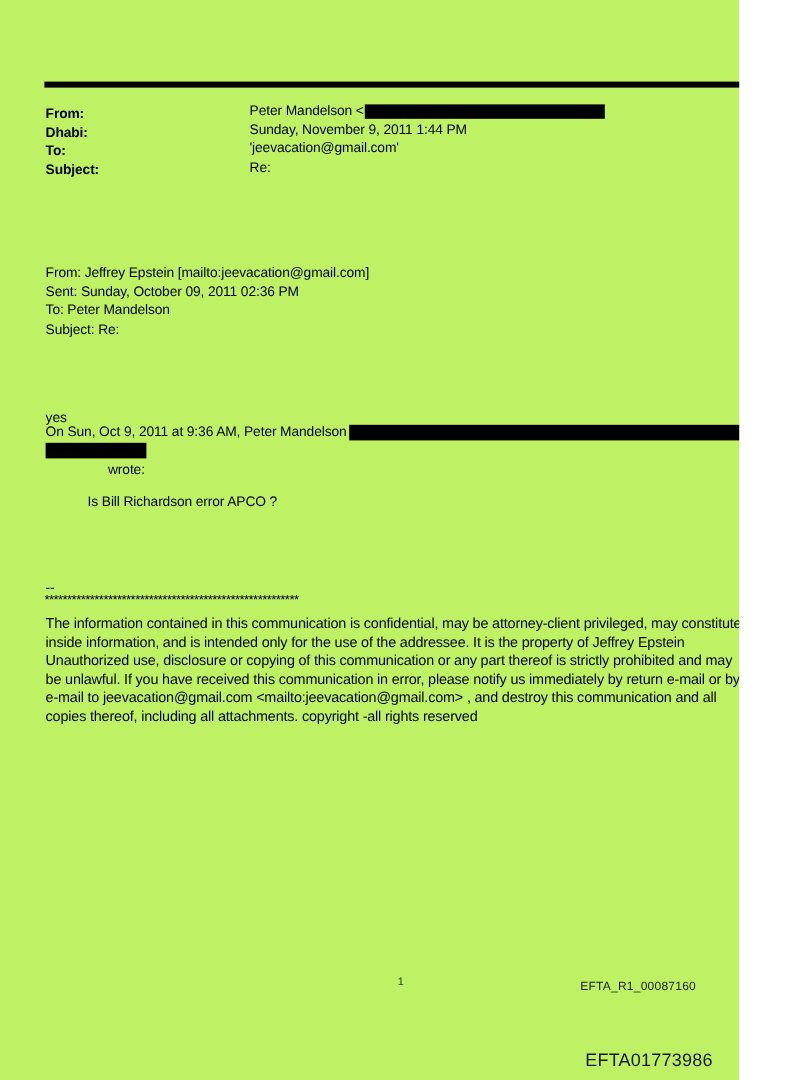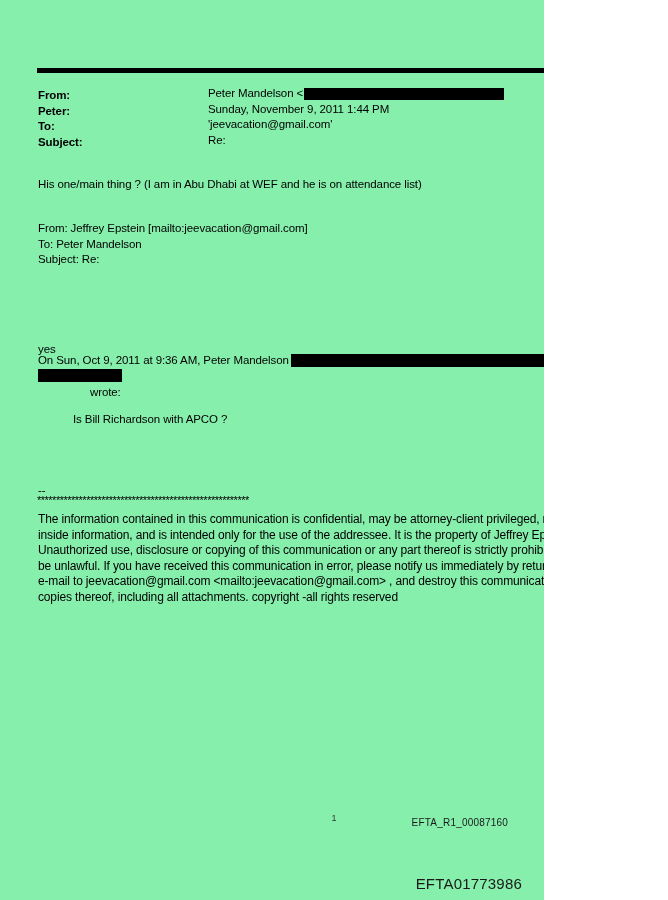"From: Peter Mandelson <" .page { background: #86efac -> #bef264; width: 544px -> 616px }
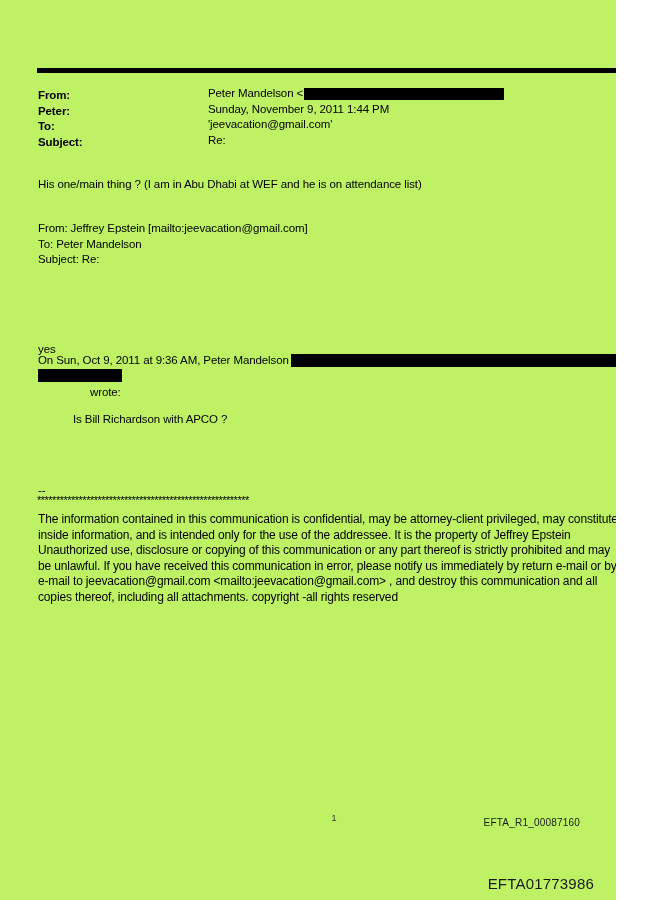"Peter:" span.header-label { text: Peter -> Dhabi }
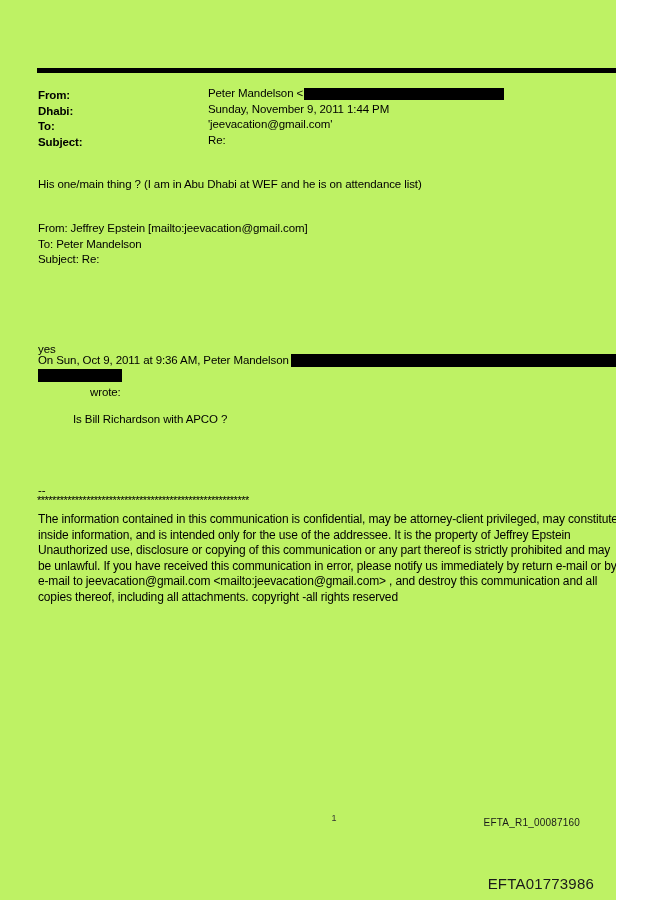"His one/main thing ? (I" div.para { html: <div>His one/main thing ? (I am in Abu Dhabi at WEF and he is on attendance list)</div> -> none }
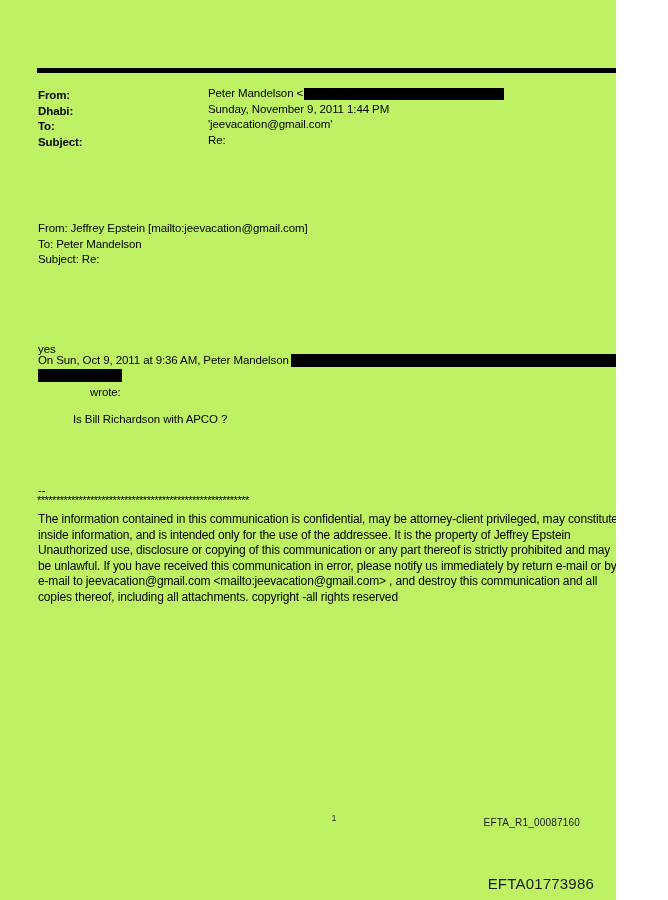"Sent: Sunday, October 09, 2011" div.para-line { html: none -> <div>Sent: Sunday, October 09, 2011 02:36 PM</div> }
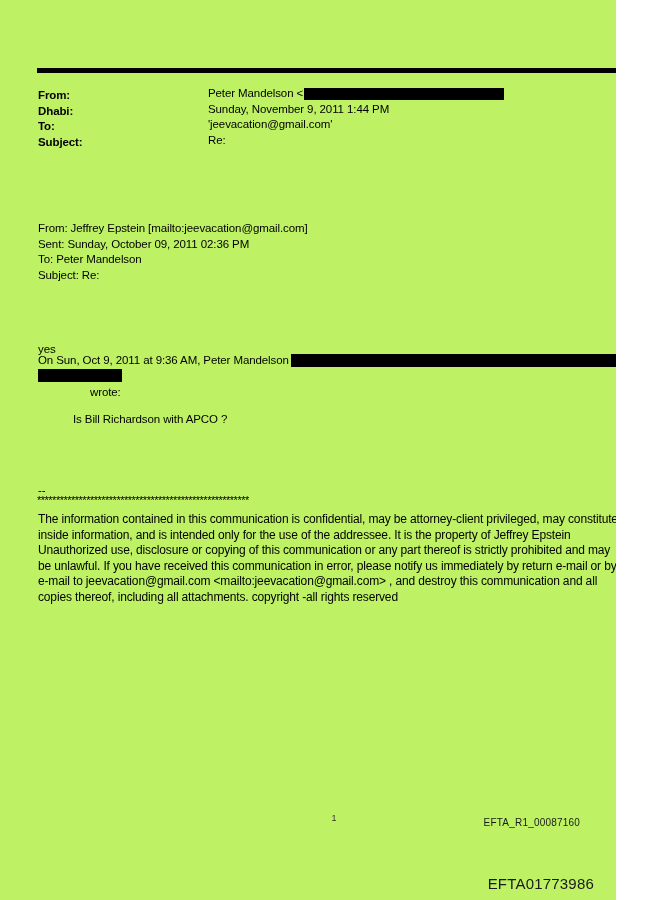"Is Bill Richardson with APCO" div.para { text: with -> error }
